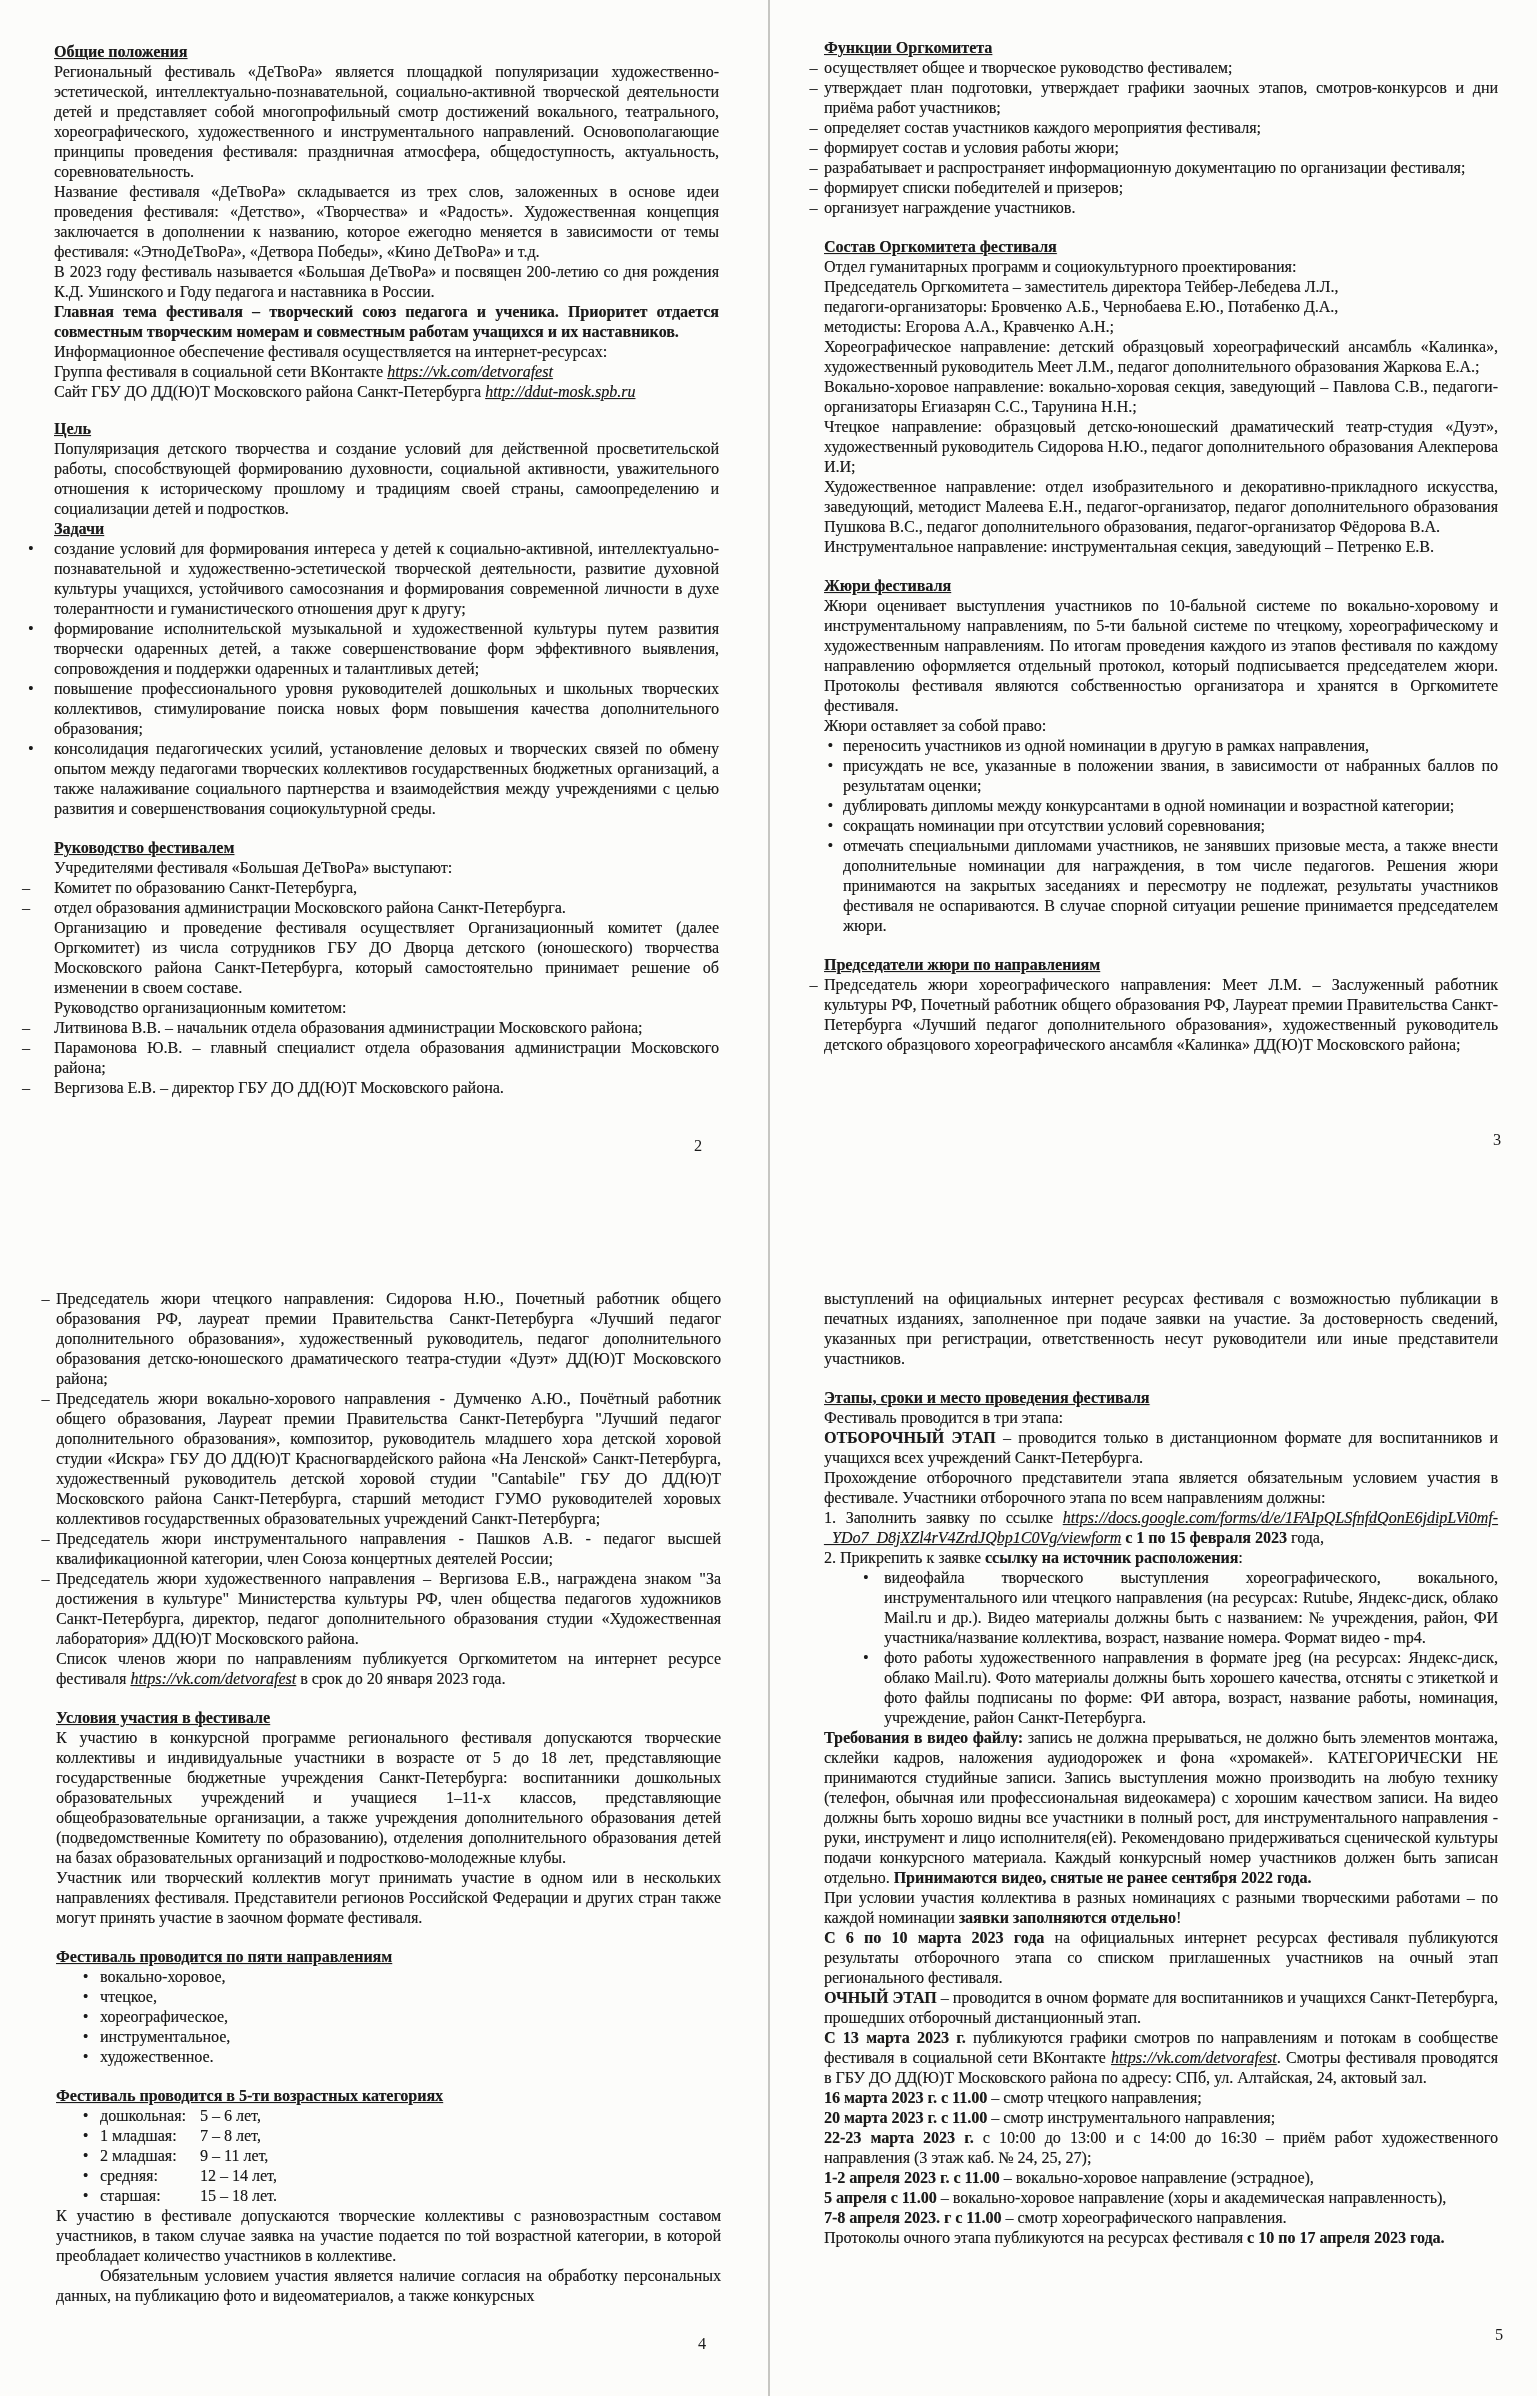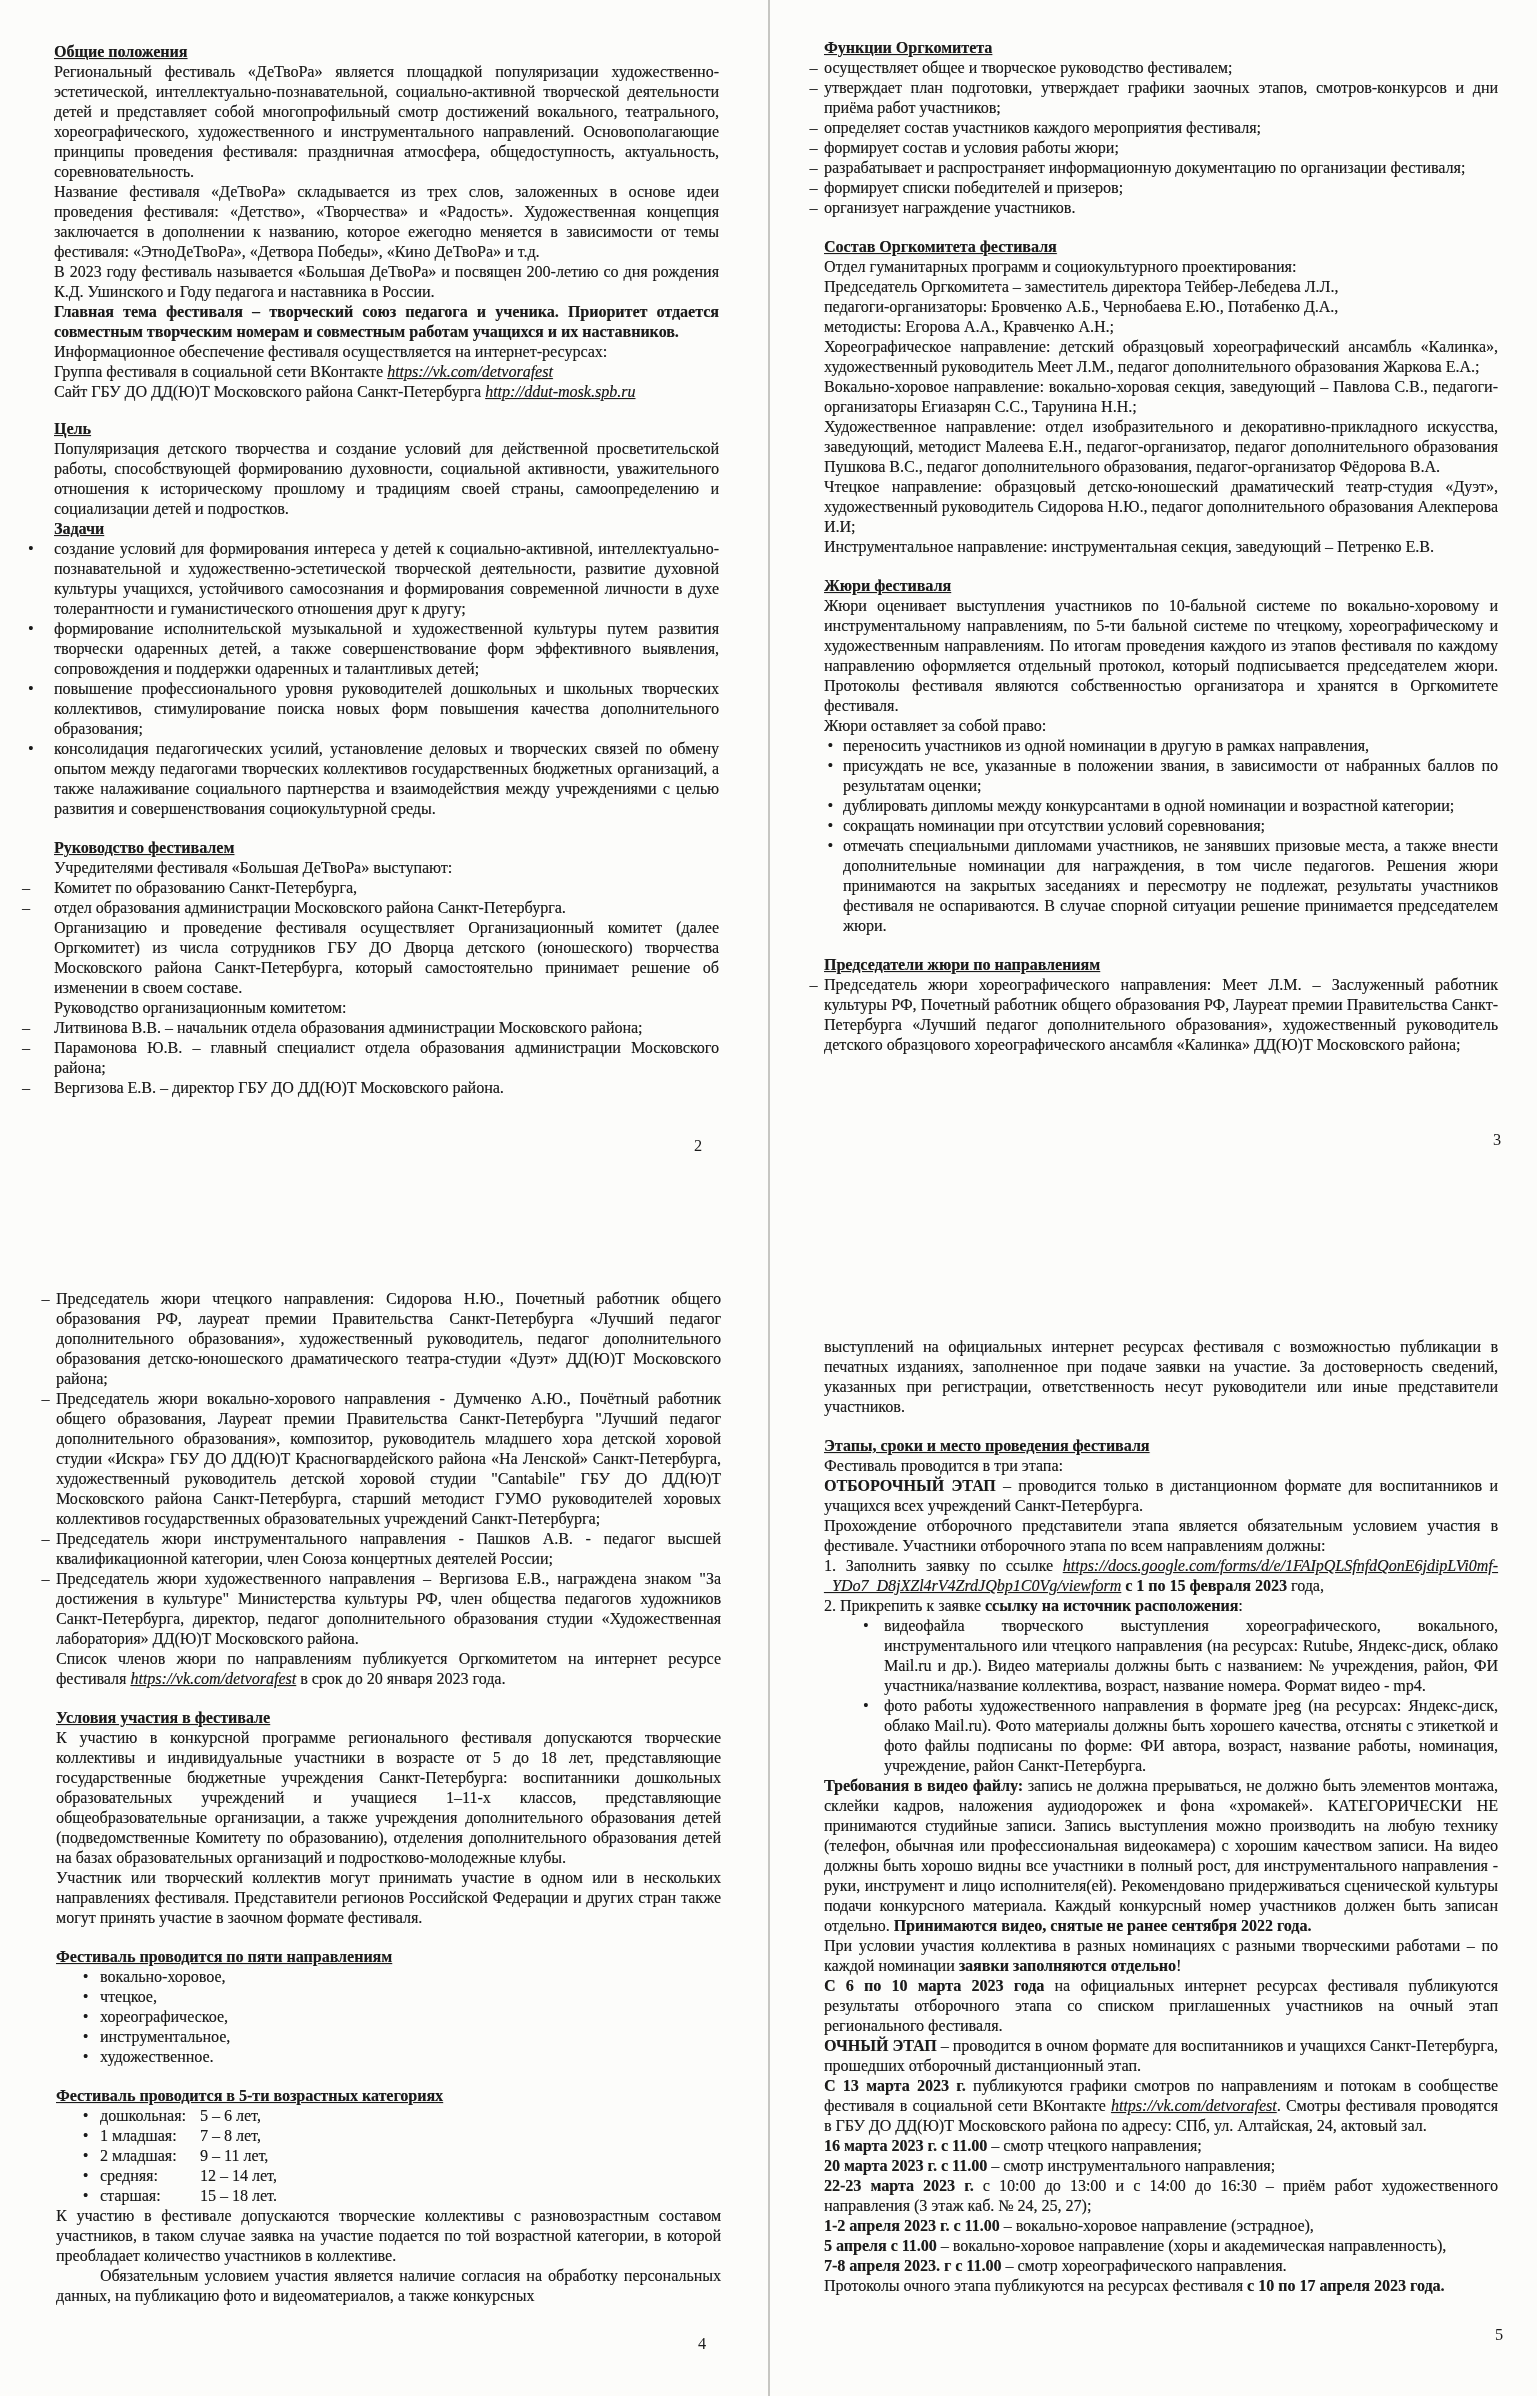"Художественное направление: отдел" p { order: before "Чтецкое направление: образцовый" -> after "Чтецкое направление: образцовый" }
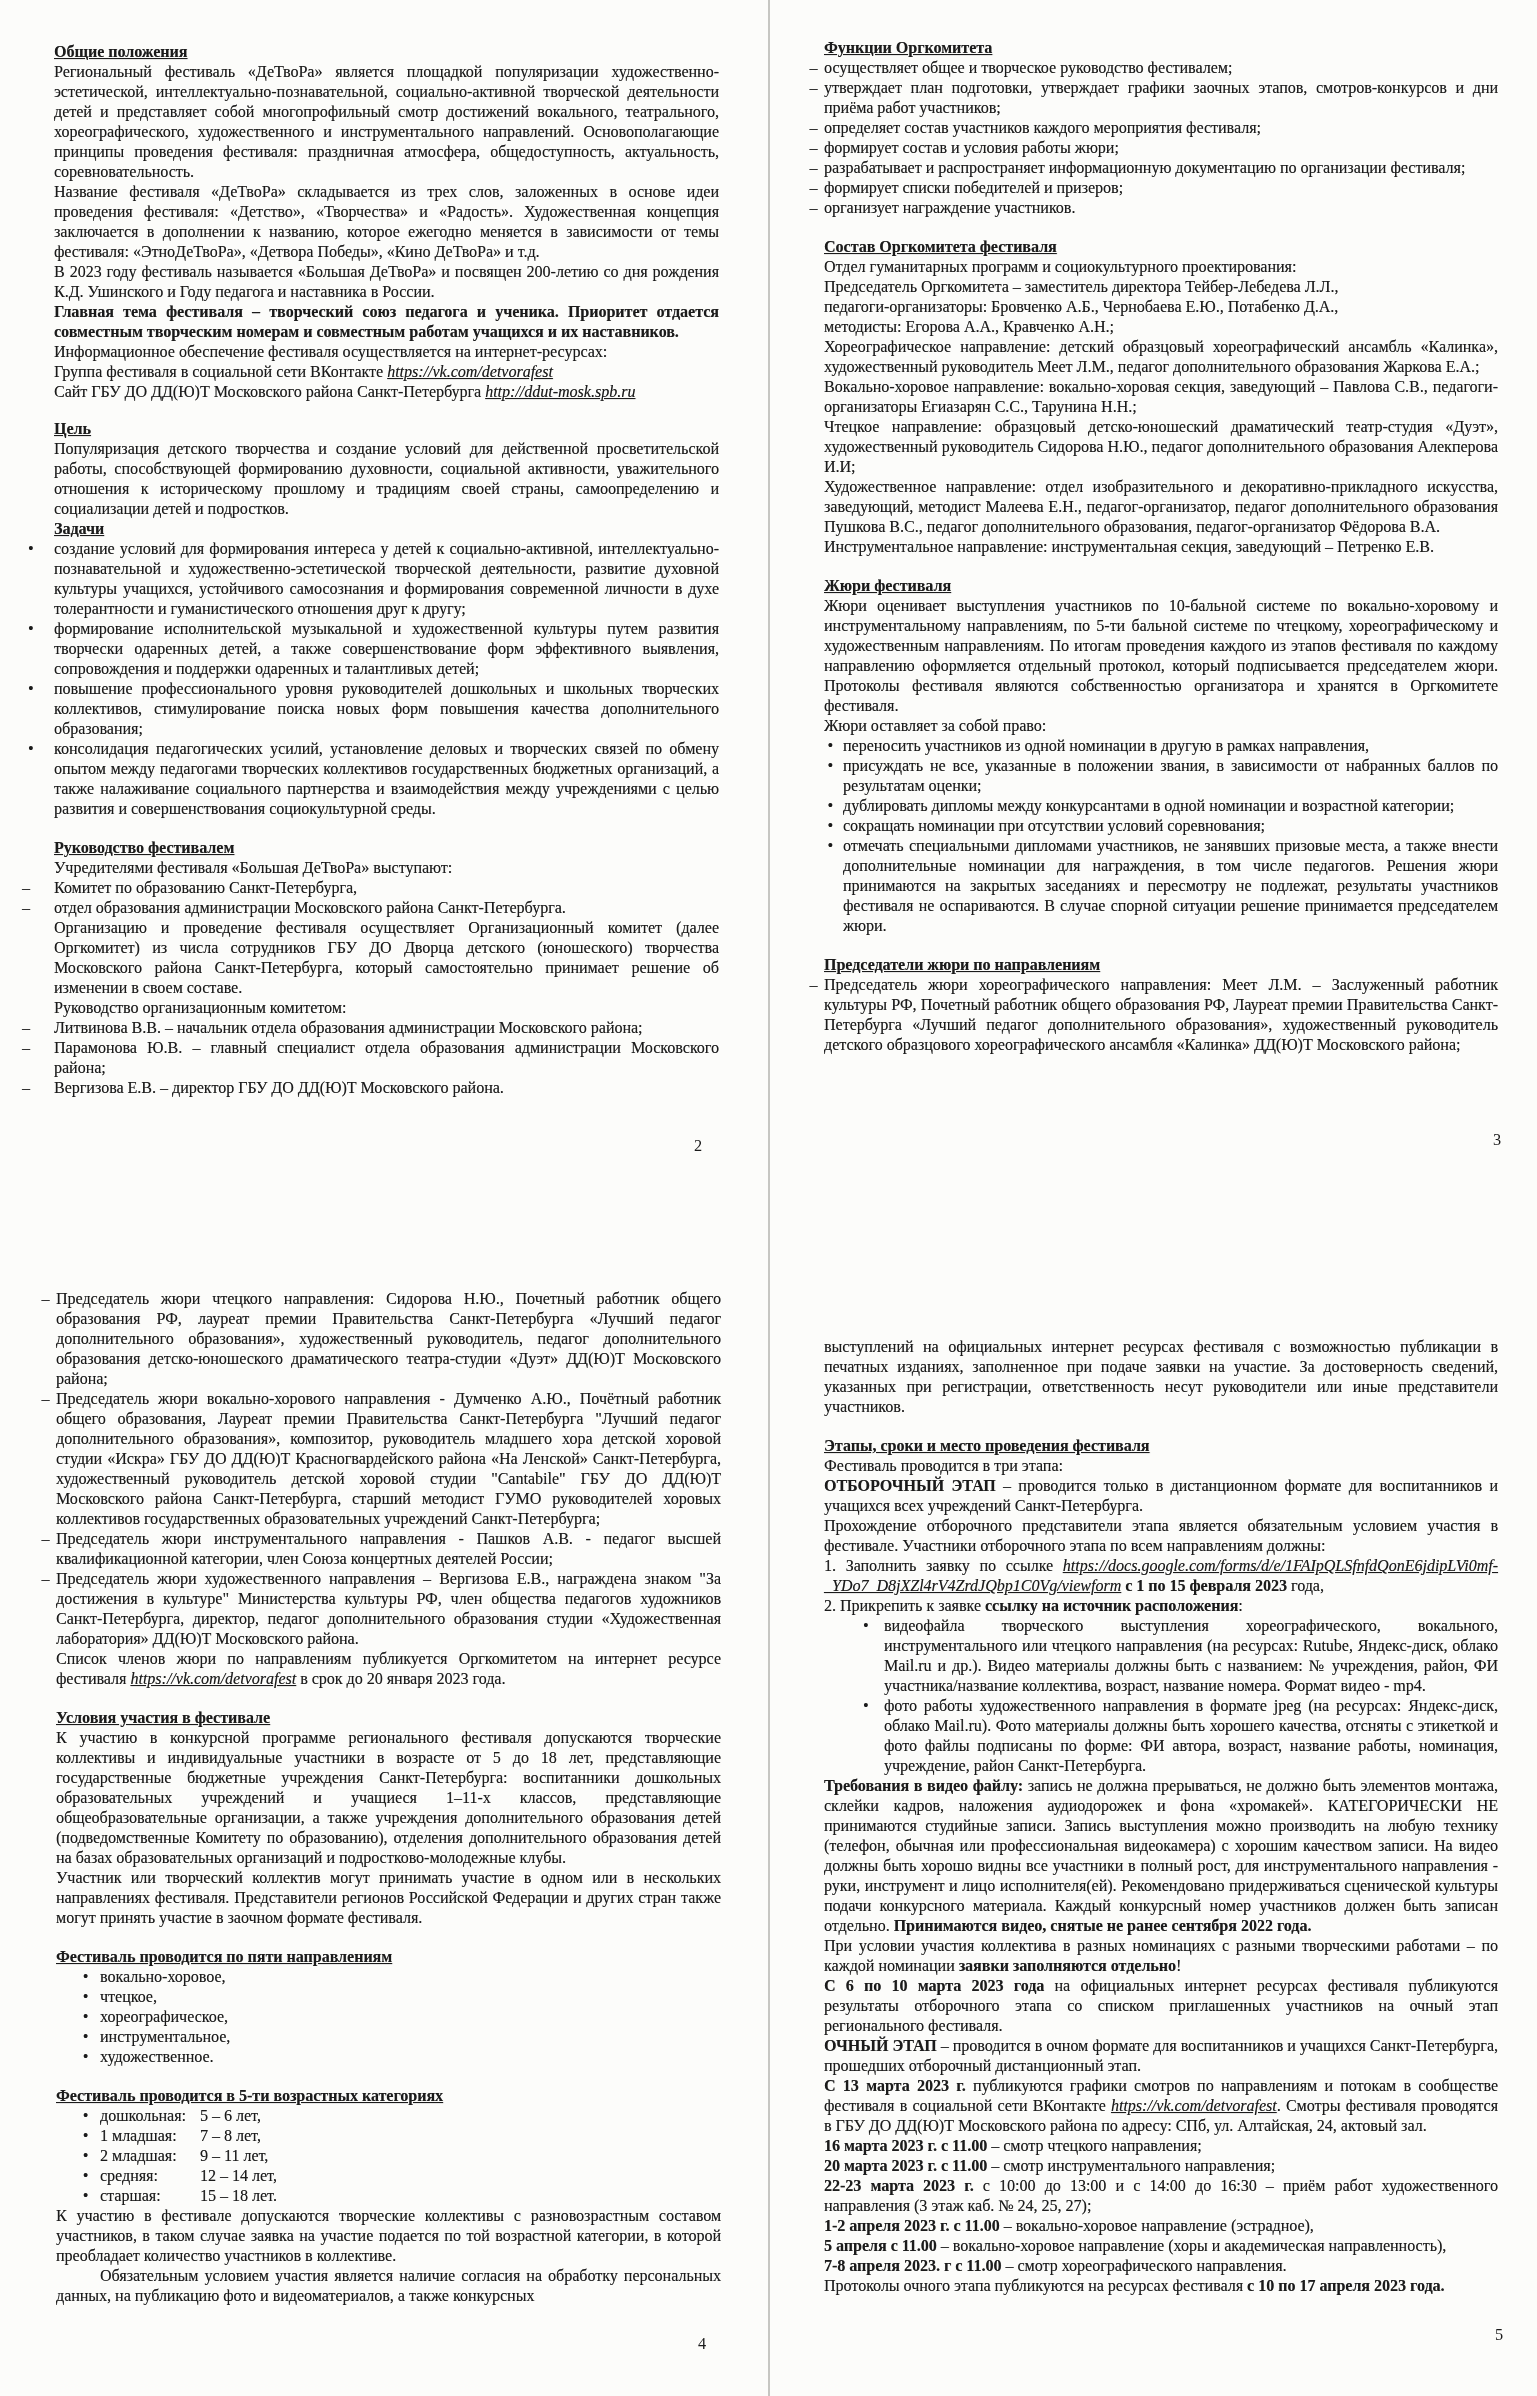"выступлений на официальных интернет" #p5 { margin-top: 48px -> none }
